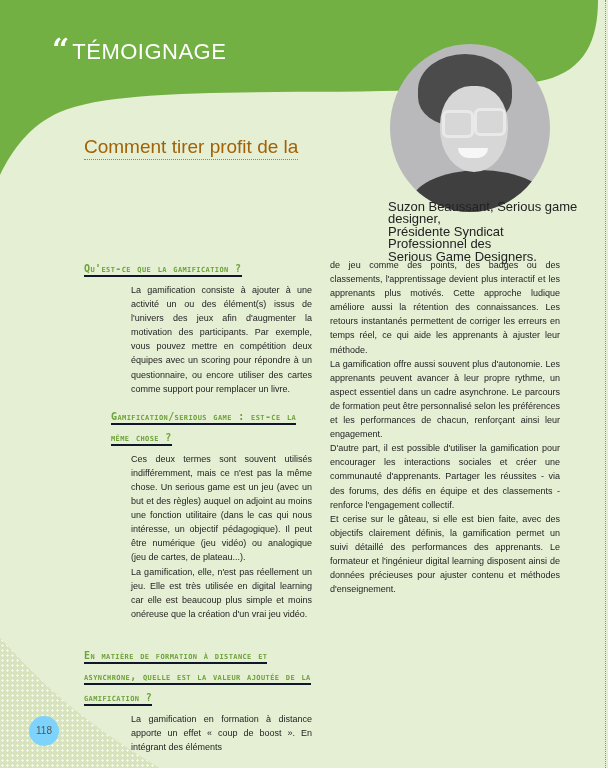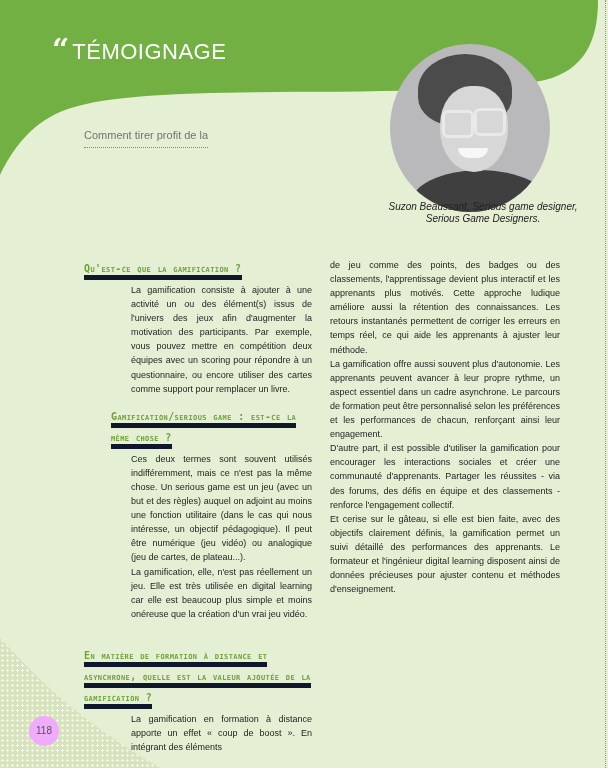"Comment tirer profit de la" .question { color: #737373 -> #a16207; font-size: 11px -> 19px; top: 124px -> 136px }
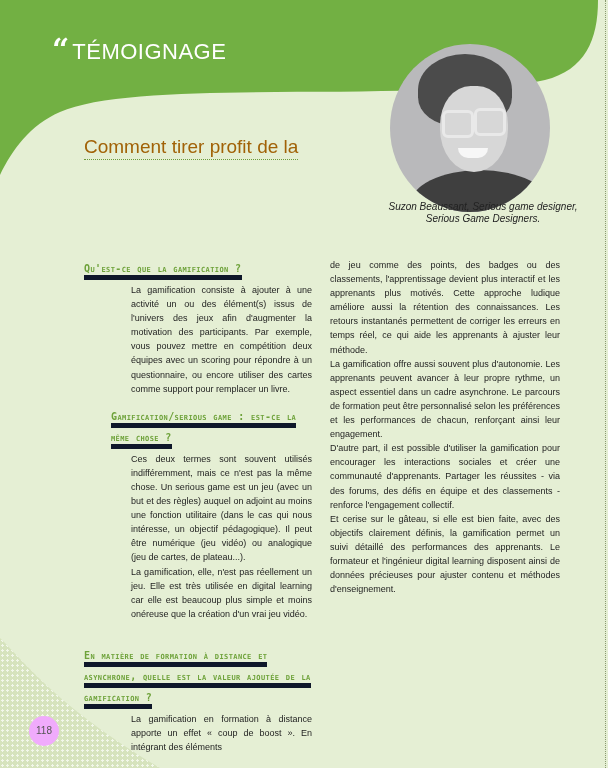"Suzon Beaussant, Serious game designer," .caption { font-size: 10px -> 13px; font-style: italic -> none; text-align: center -> none }
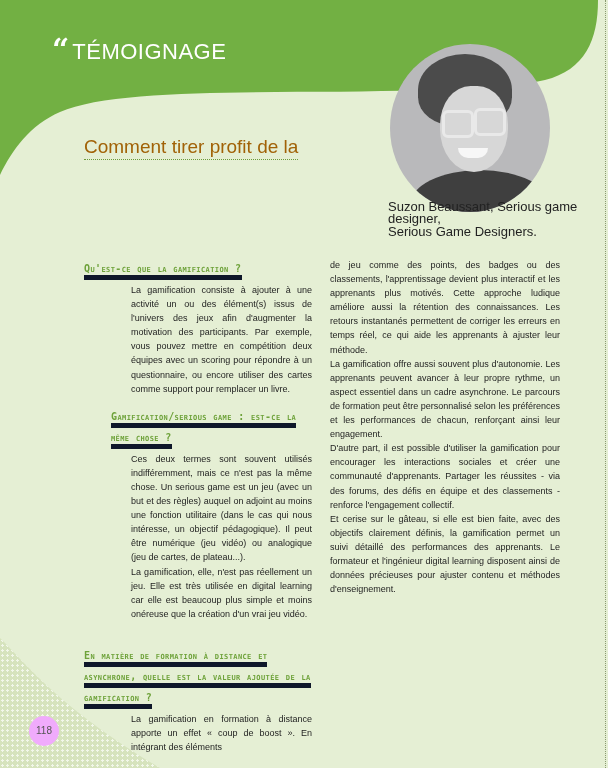"Présidente Syndicat Professionnel des" div { html: none -> <div>Présidente Syndicat Professionnel des</div> }
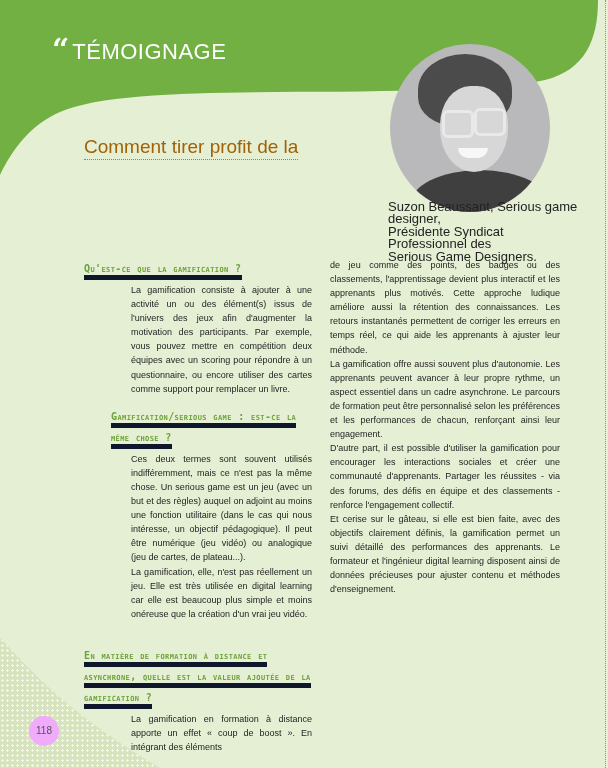"Qu'est-ce que la gamification ?" .sub-heading span { border-bottom: 5px solid #0f172a -> 2px solid #0f172a }
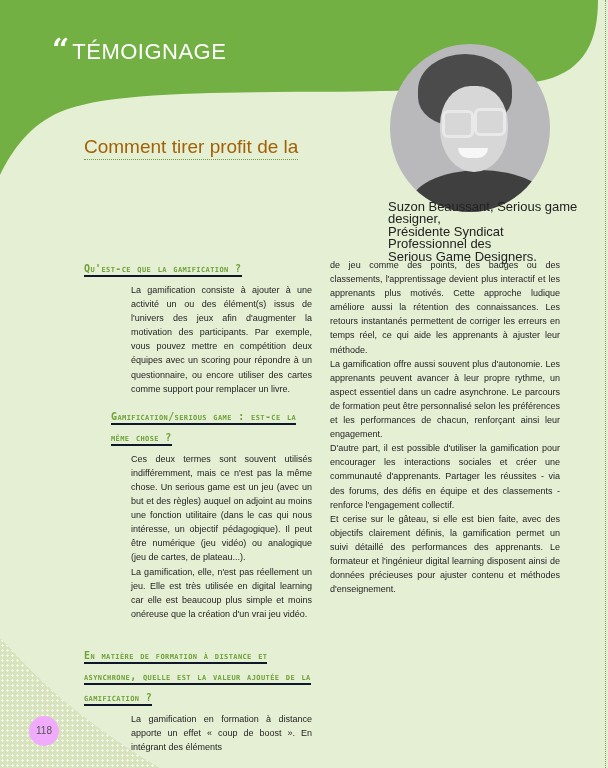"118" .page-number { background: #f0abfc -> #7dd3fc }
